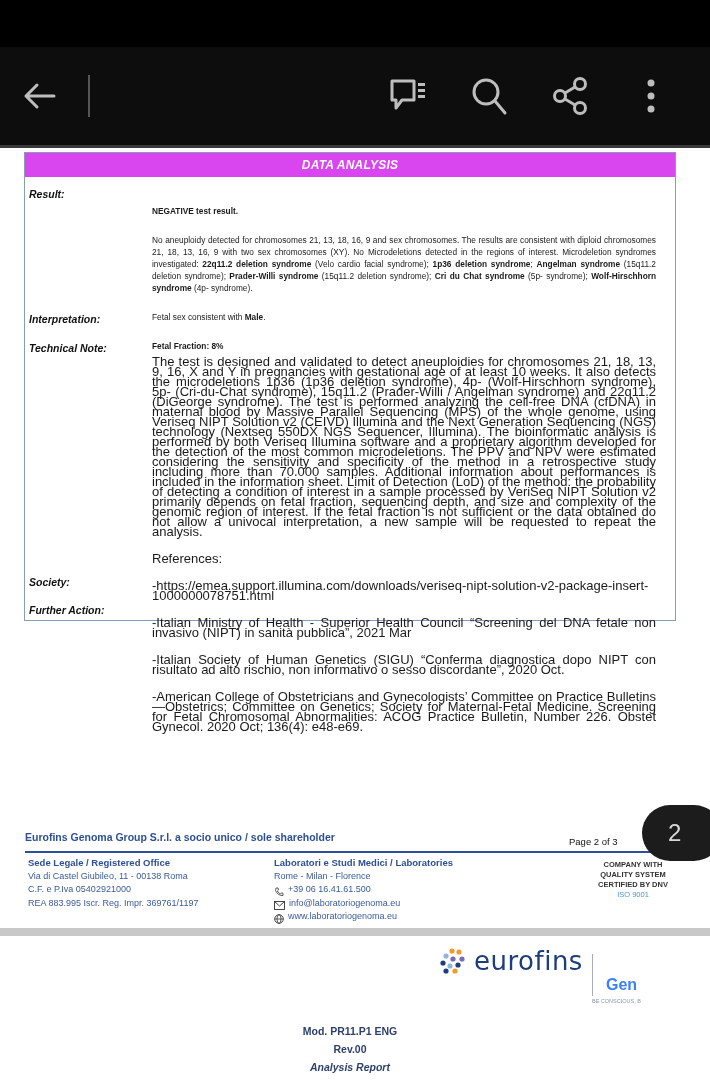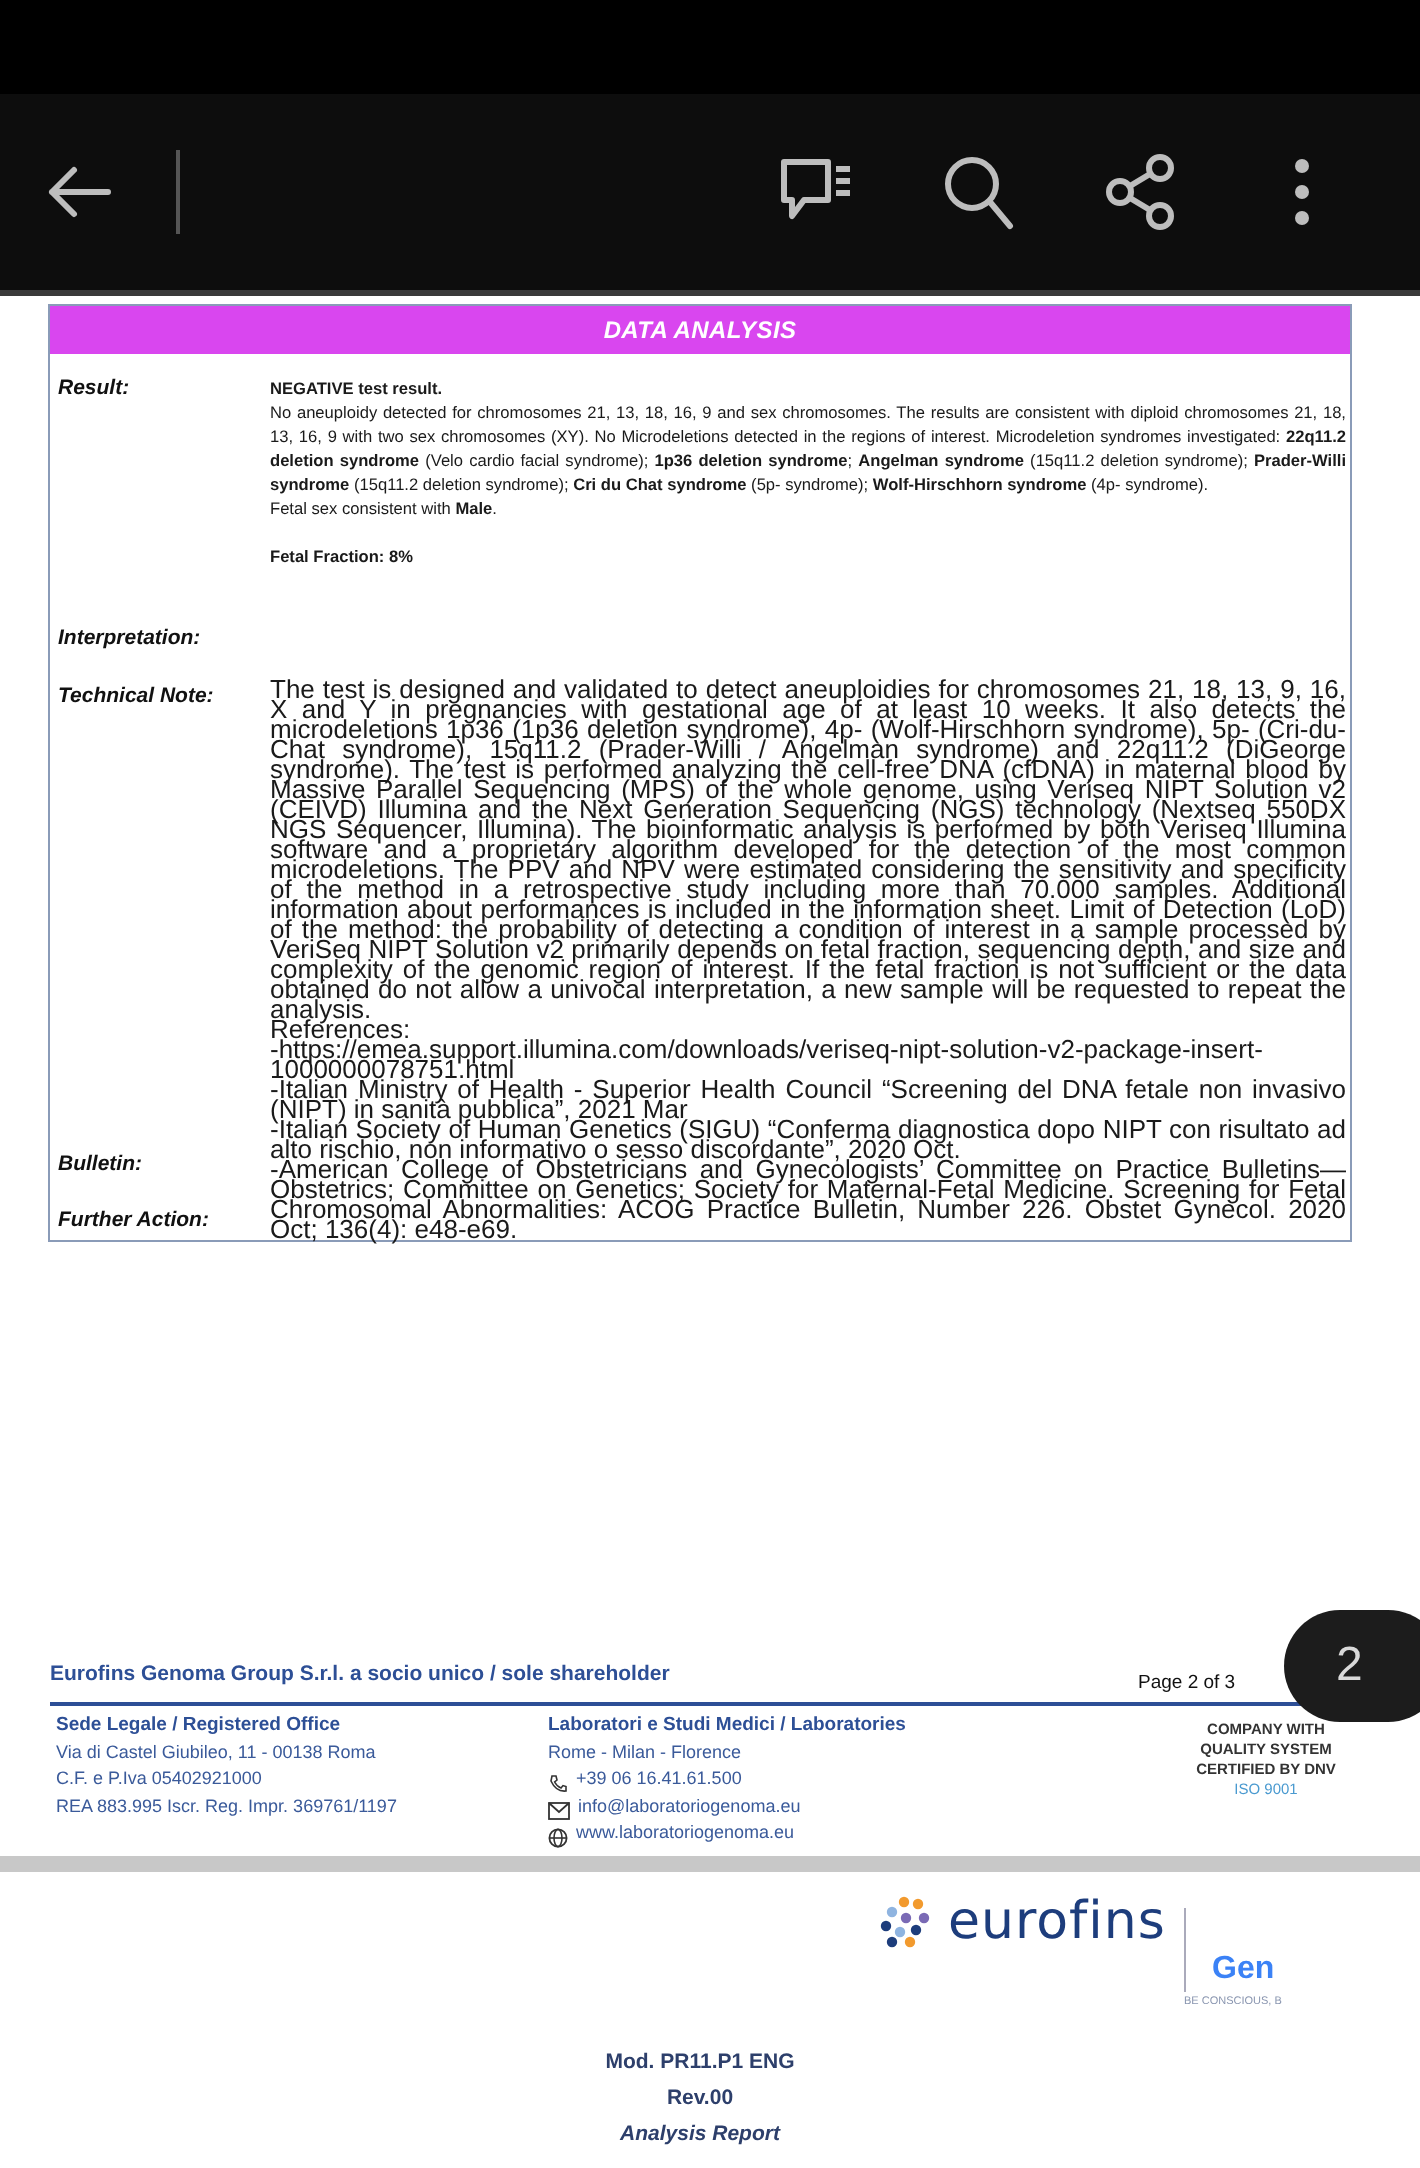"NEGATIVE test result." .content p { margin: 0 -> 17px }
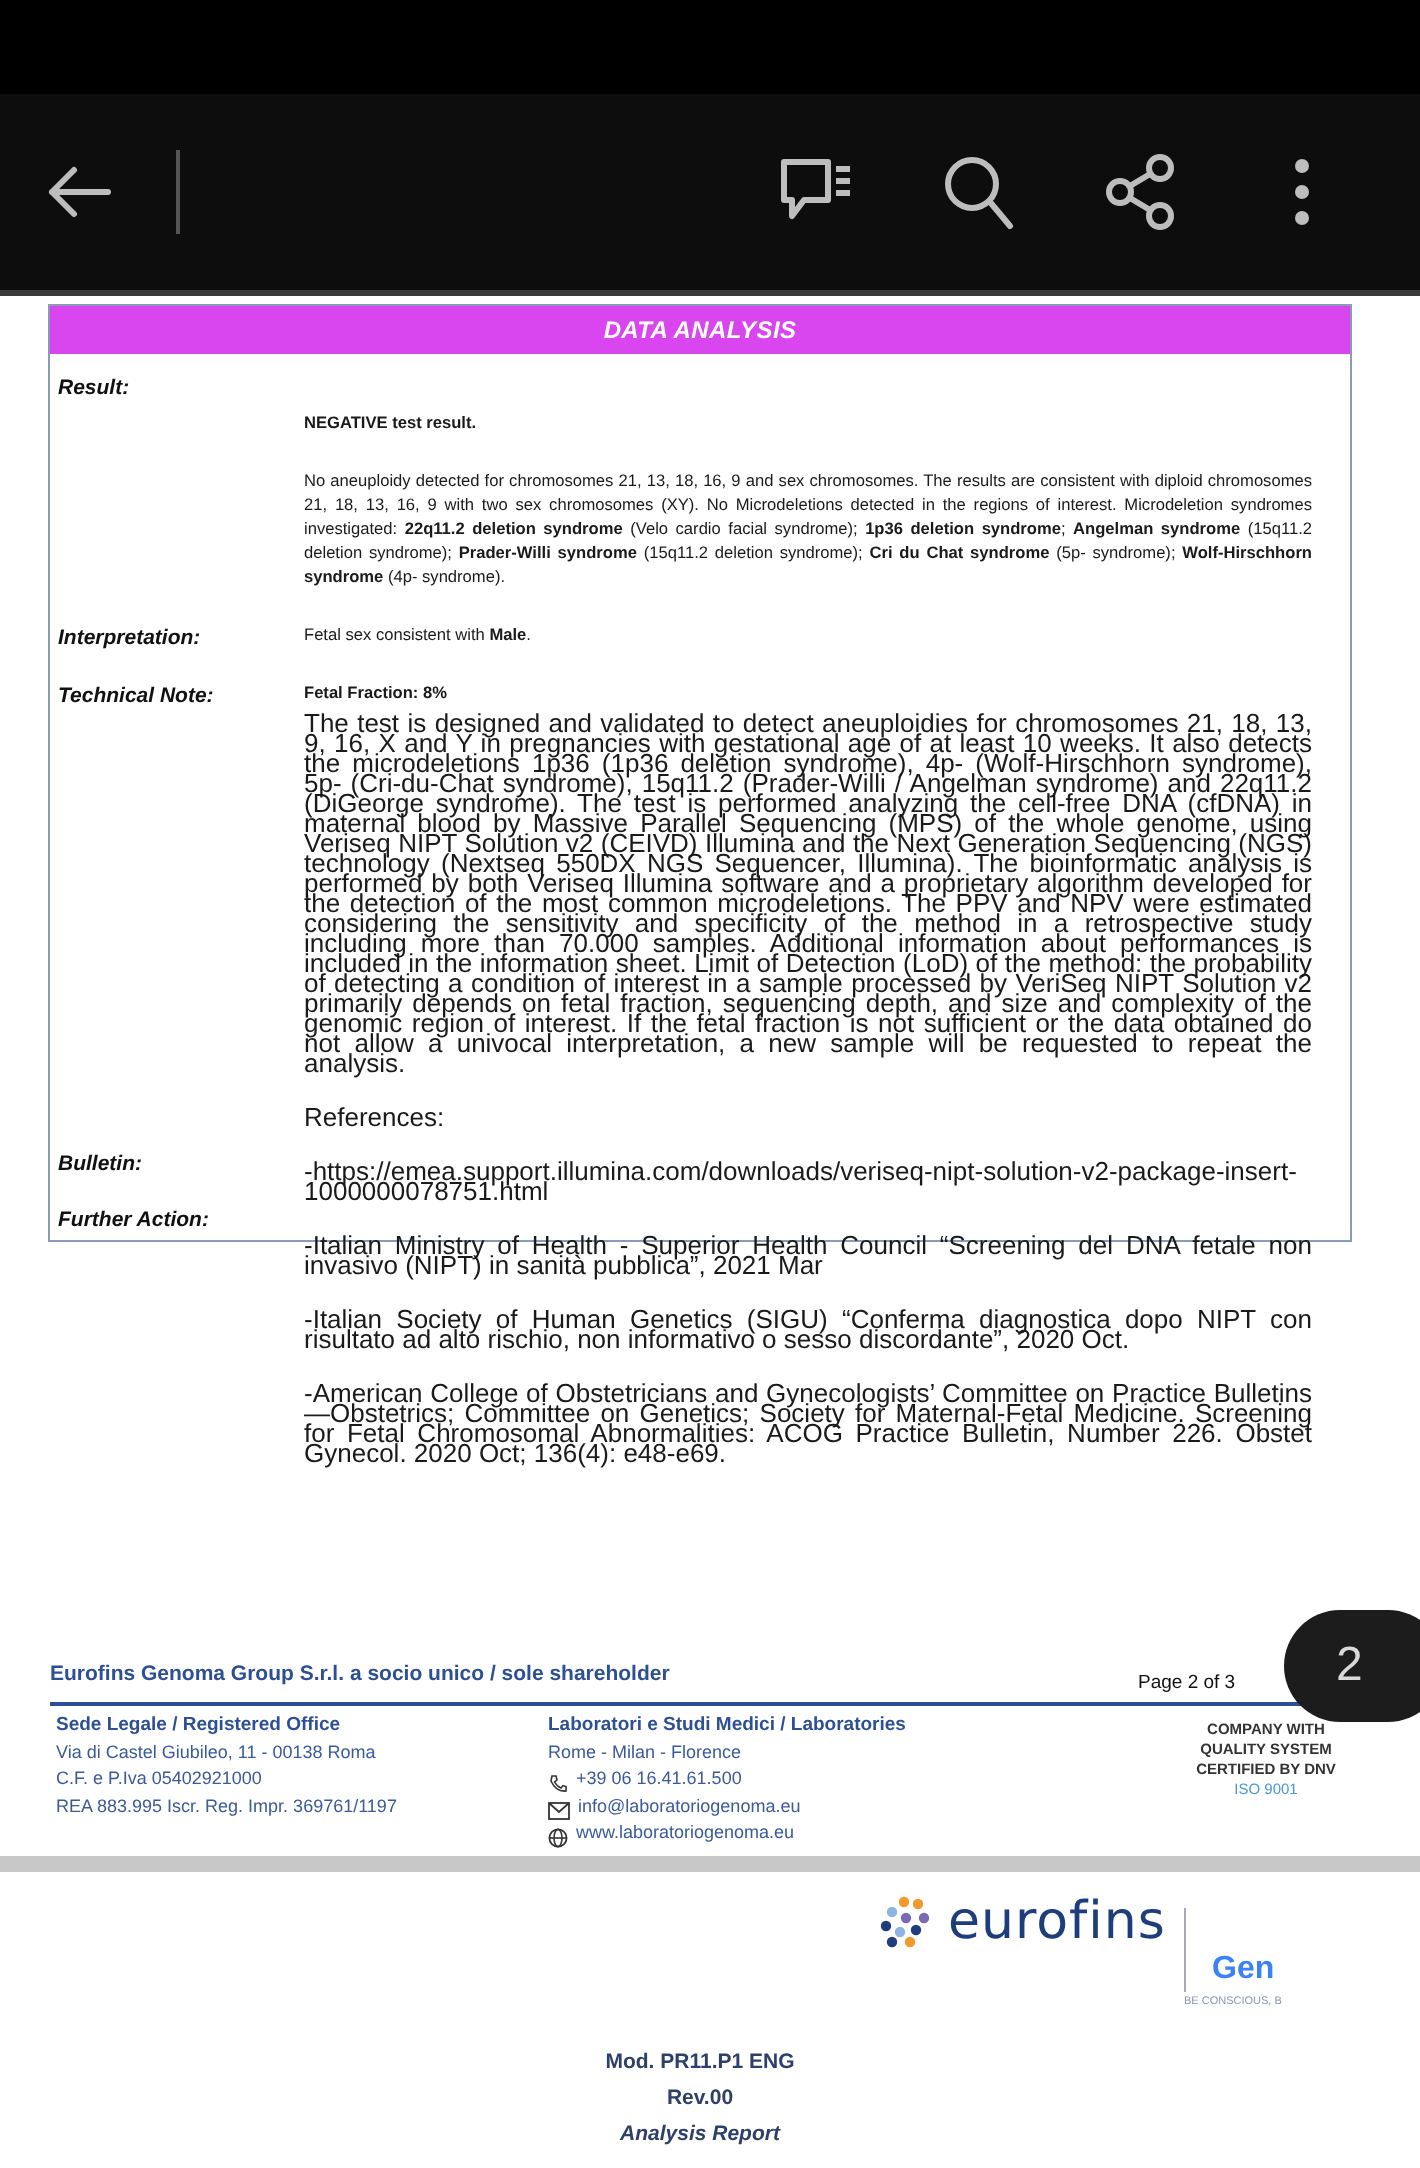"Bulletin:" div.label { text: Bulletin -> Society }
